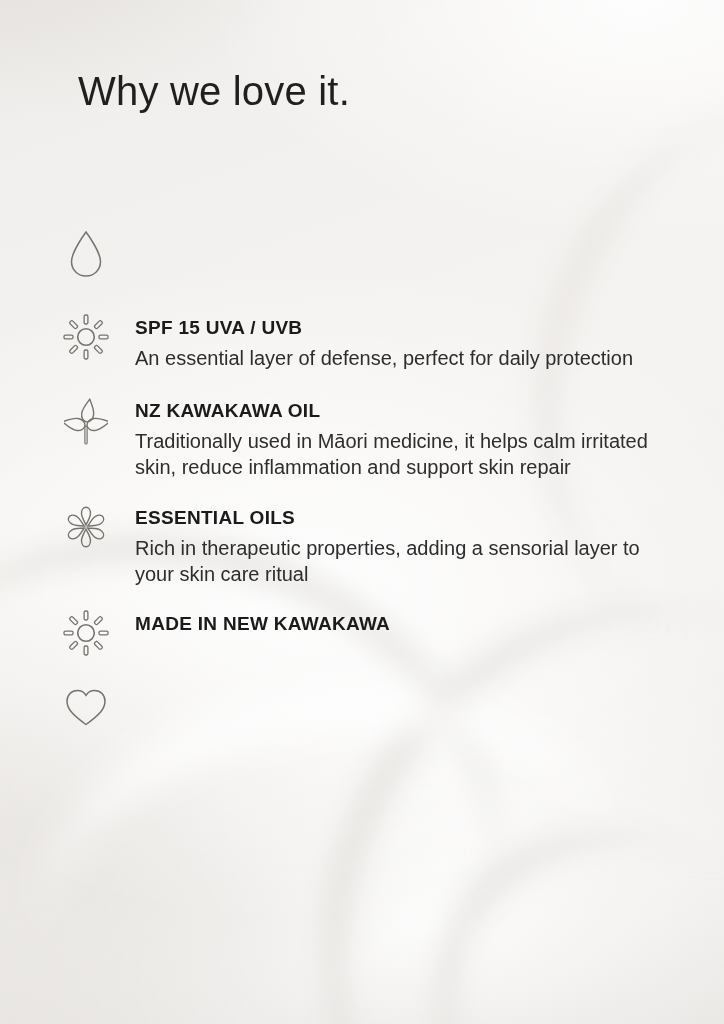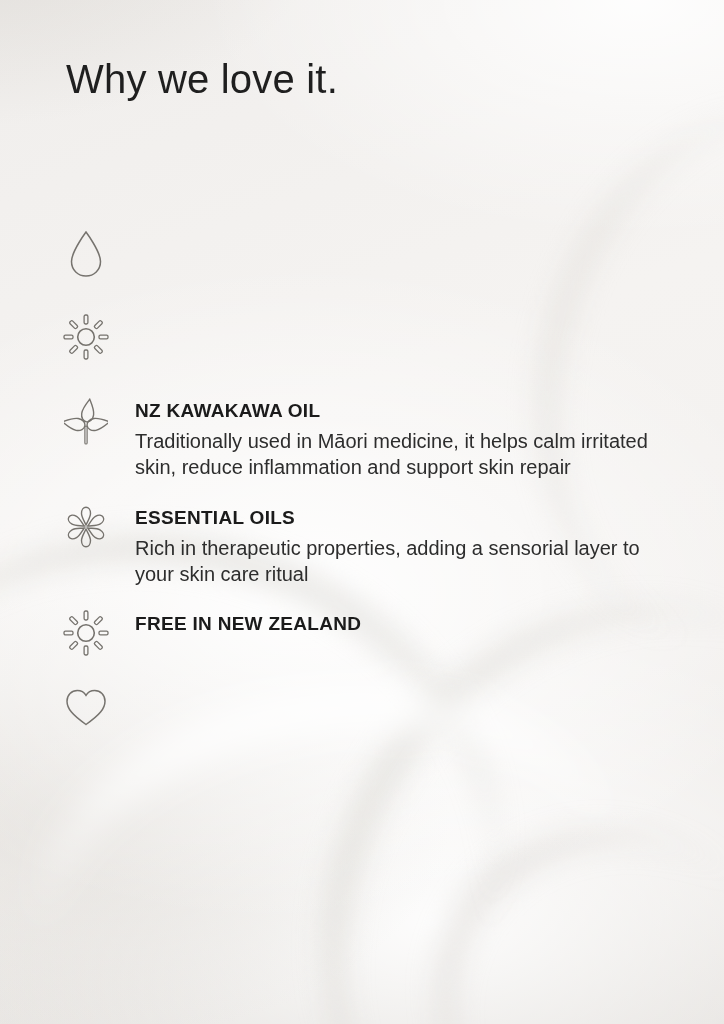"Why we love it." .page-title { margin: 0 -> 12px }
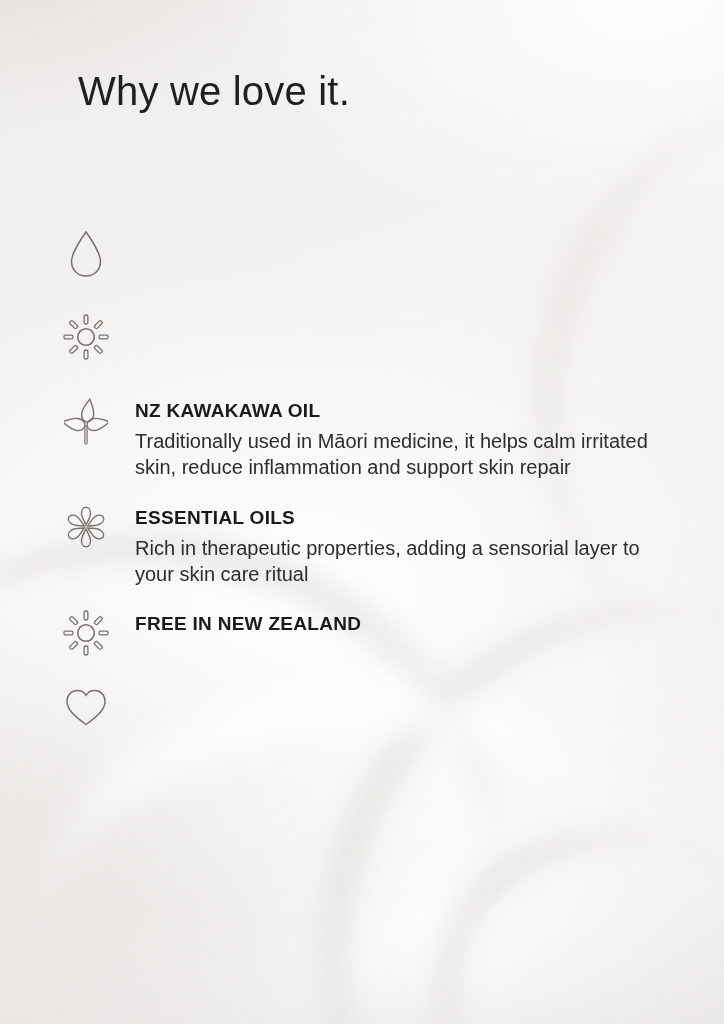"SPF 15 UVA / UVB" div.ftext { html: none -> <div> <h3>SPF 15 UVA / UVB</h3> <p>An essential layer of defense, perfect for daily protection</p> </div> }
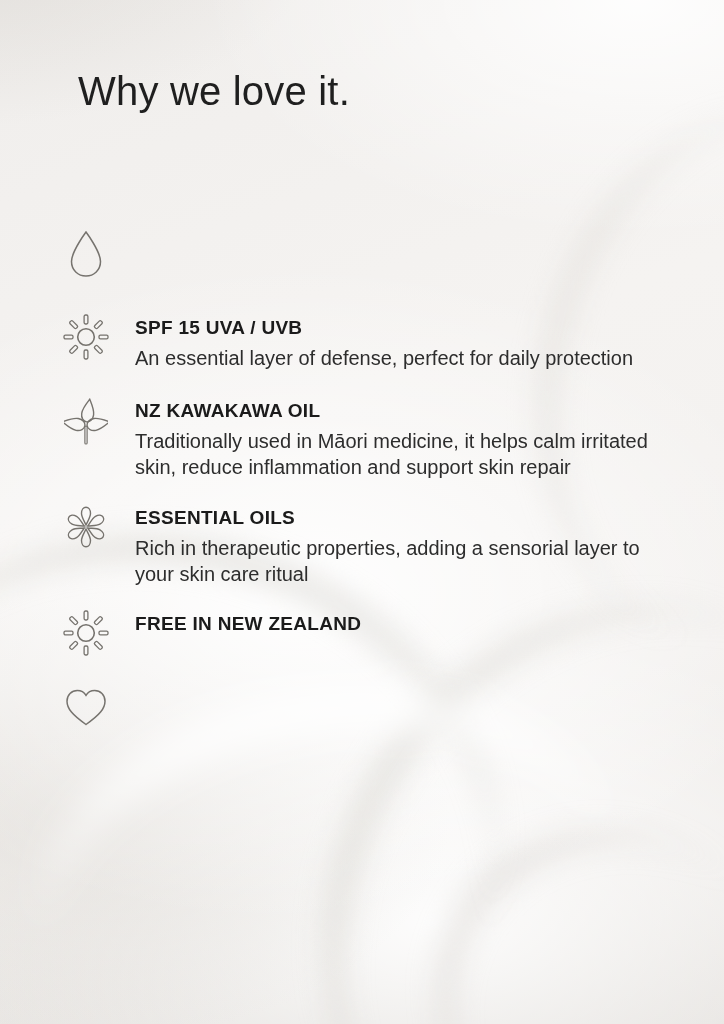"FREE IN NEW ZEALAND" h3 { text: FREE IN NEW ZEALAND -> MADE IN NEW KAWAKAWA }
